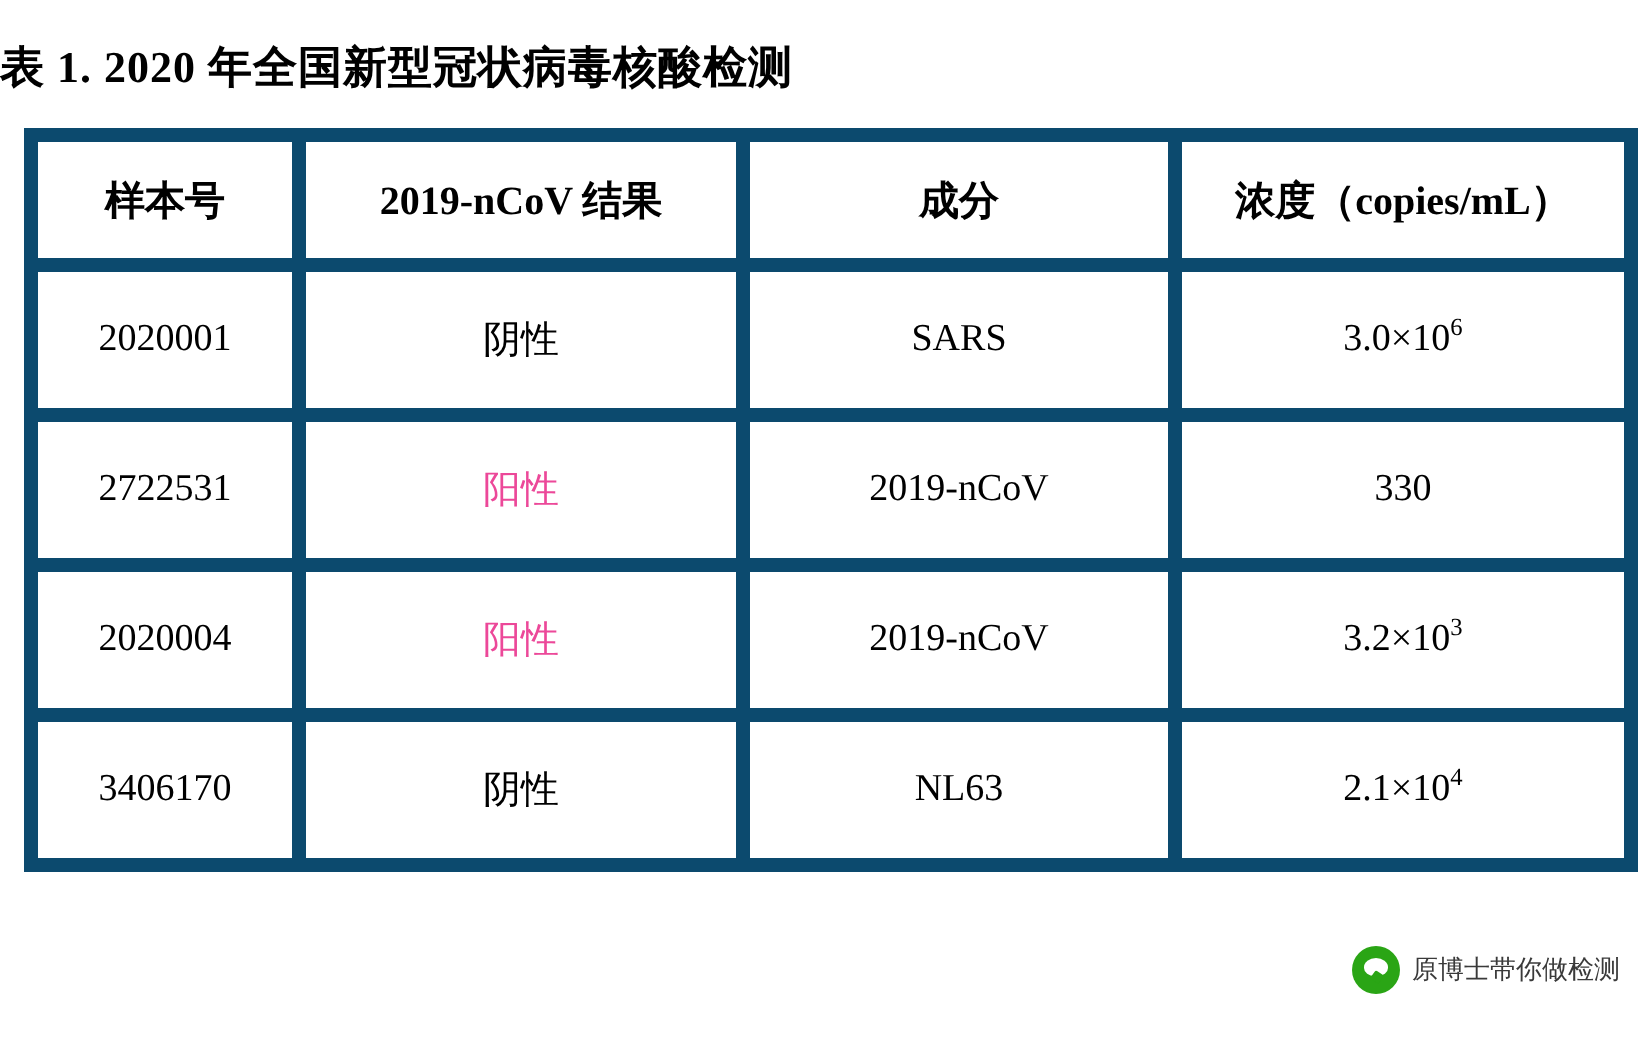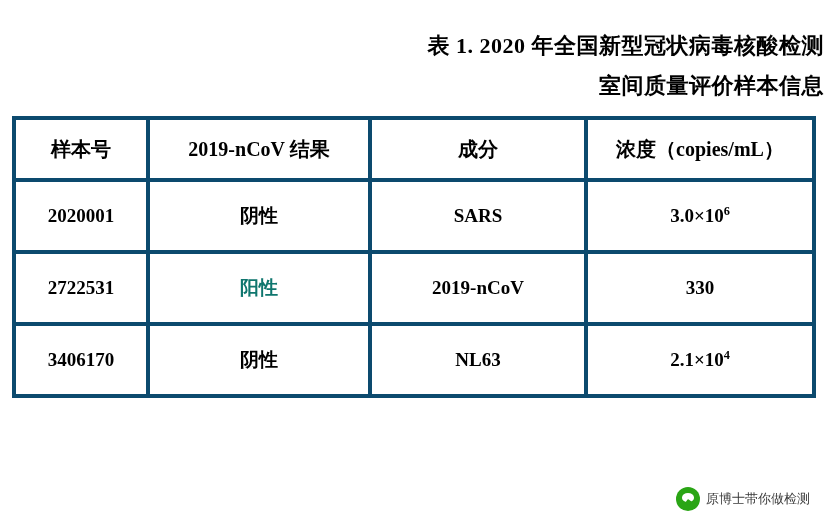"表 1. 2020 年全国新型冠状病毒核酸检测" .title-block { padding-top: 26px -> 14px; text-align: right -> left }
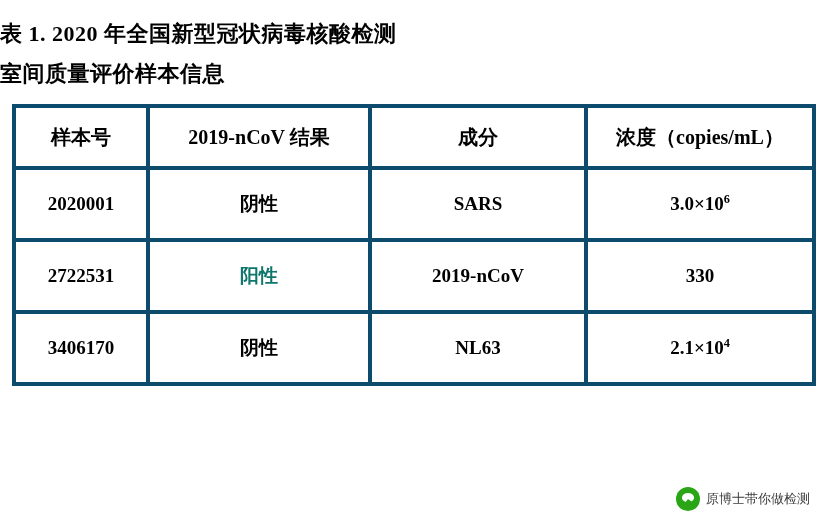"室间质量评价样本信息" div.title-line { html: <div>室间质量评价样本信息</div> -> none }
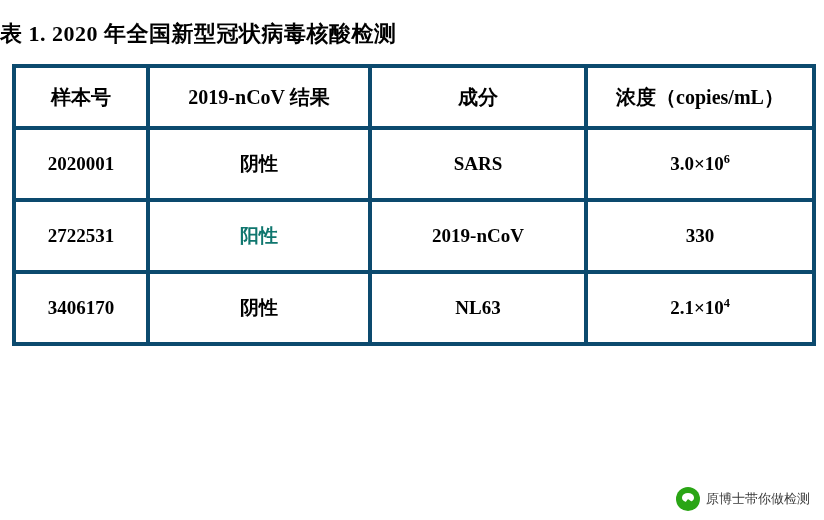"样本号" table.info-table th, table.info-table td { border: 4px solid #0c4a6e -> 7px solid #0c4a6e }
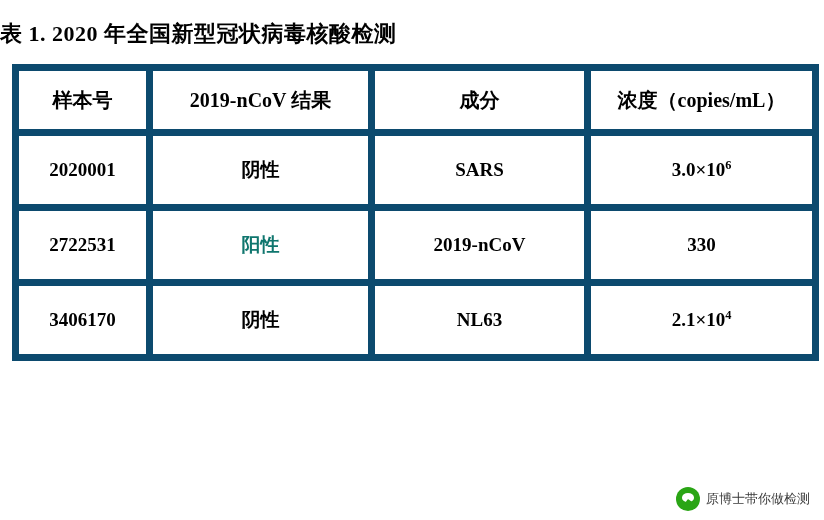"2020001" table.info-table tbody td { font-weight: bold -> normal }
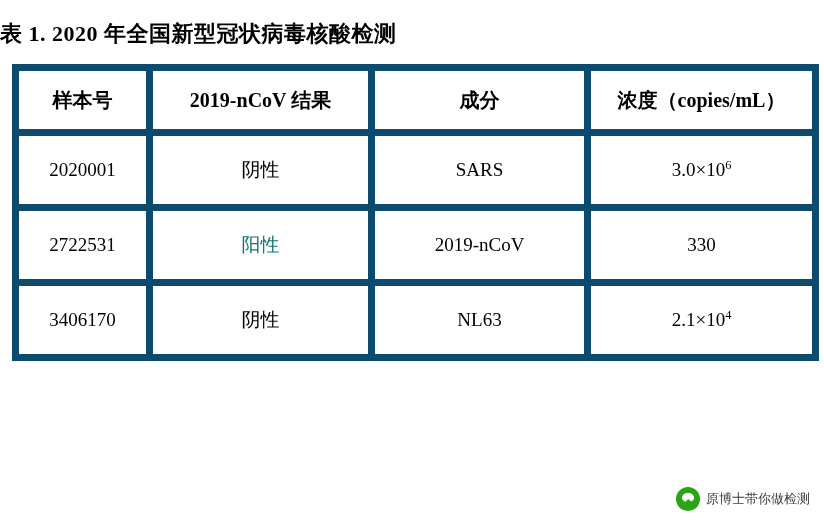"阳性" .positive { color: #0f766e -> #ec4899 }
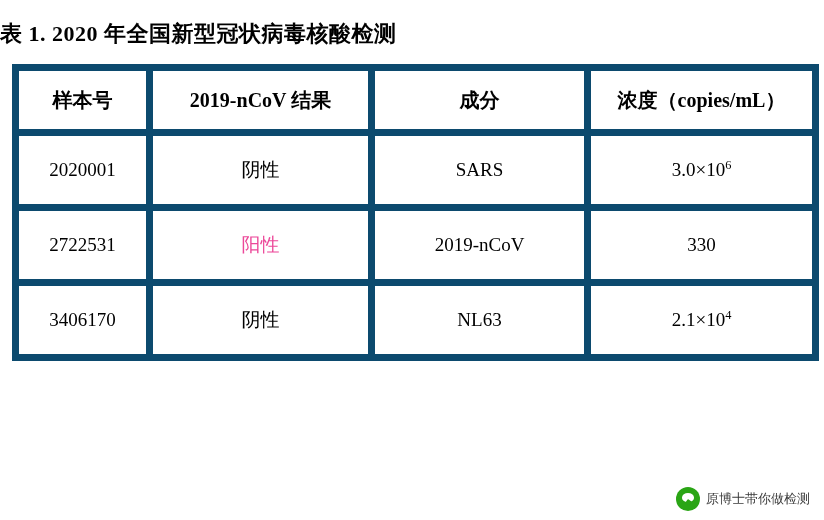"2020004" tr { html: none -> <tr> <td>2020004</td> <td>阳性</td> <td>2019-nCoV</td> <td><span>3.2×10</span><sup>3</sup></td> </tr> }
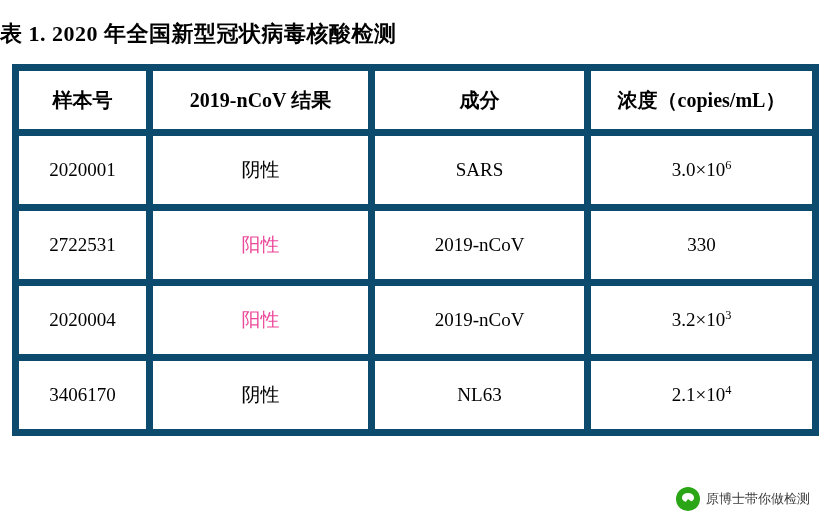"原博士带你做检测" .watermark { bottom: 6px -> 20px }
